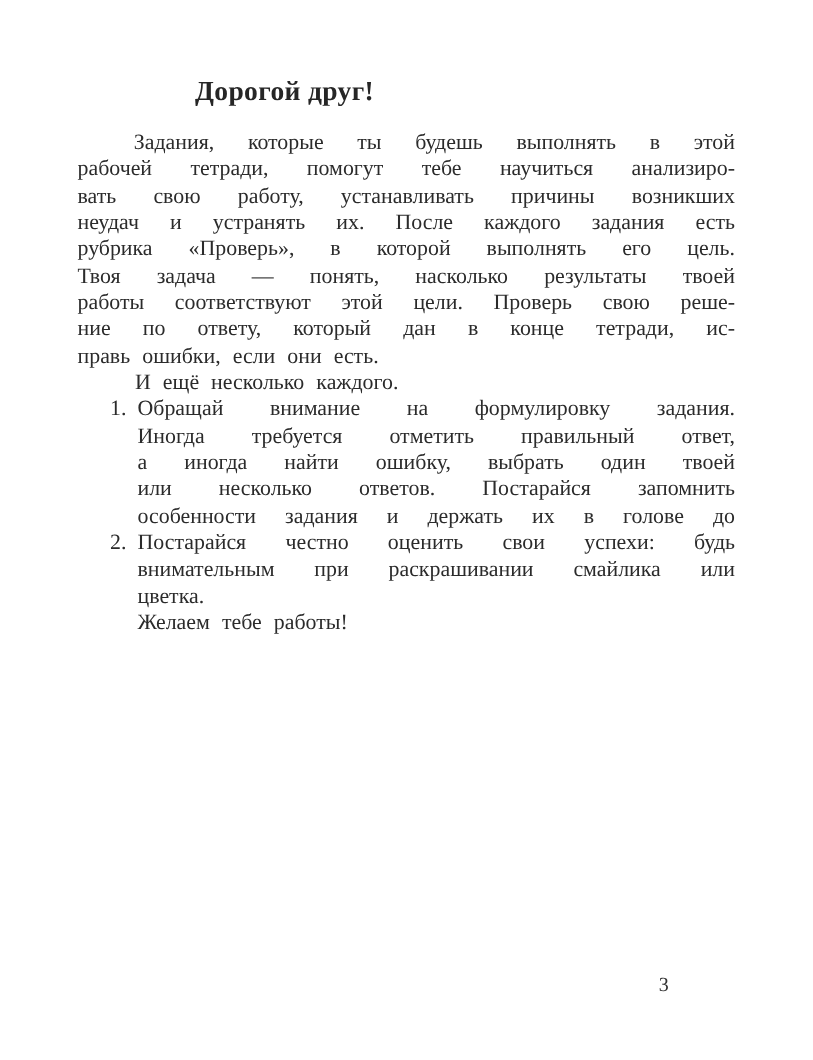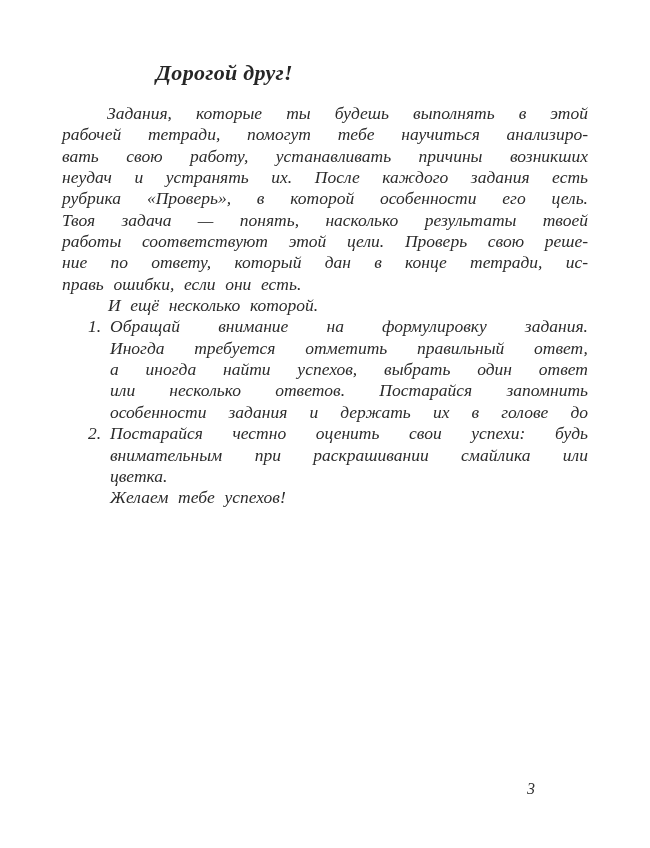"Дорогой друг!" .page { font-style: italic -> none }
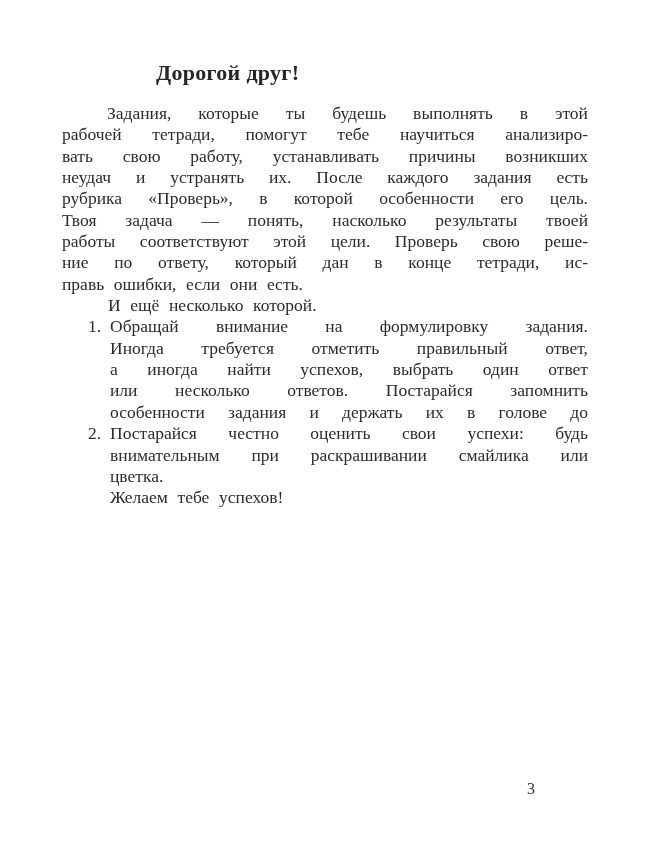"рубрика «Проверь», в которой особенности" div.line { text: особенности -> выполнять }
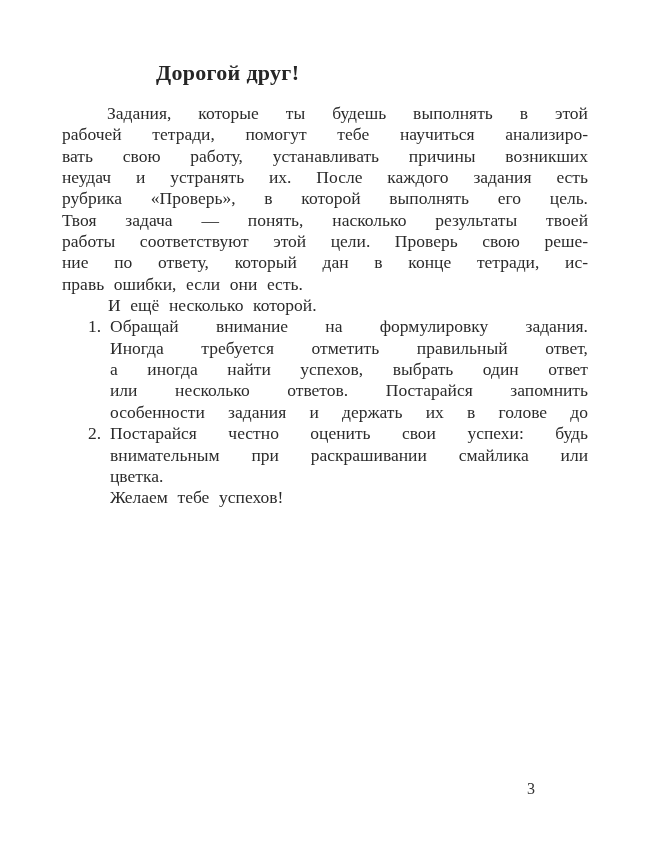"И ещё несколько которой." div.line { text: которой -> каждого }
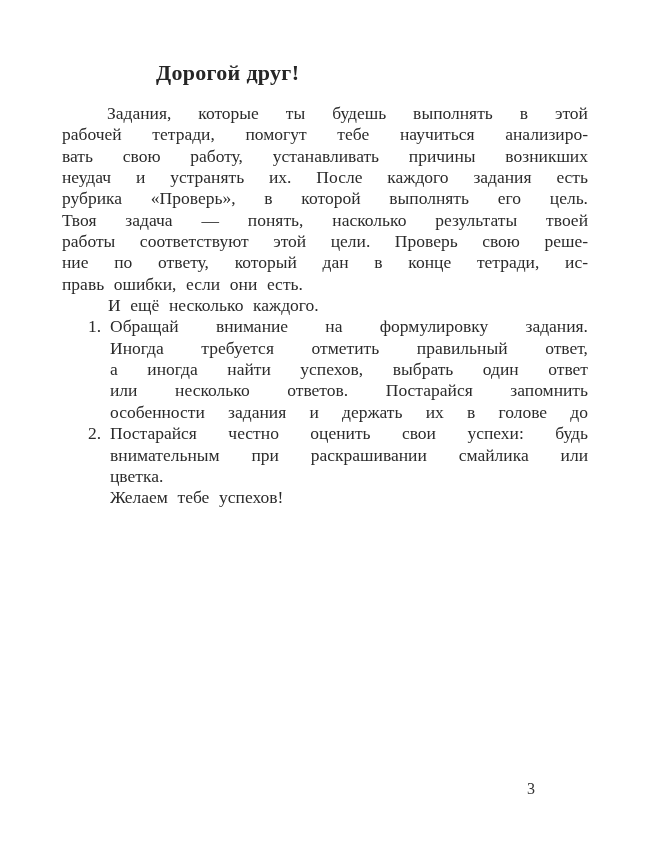"а иногда найти успехов, выбрать" div.line { text: успехов, выбрать один ответ -> ошибку, выбрать один твоей }
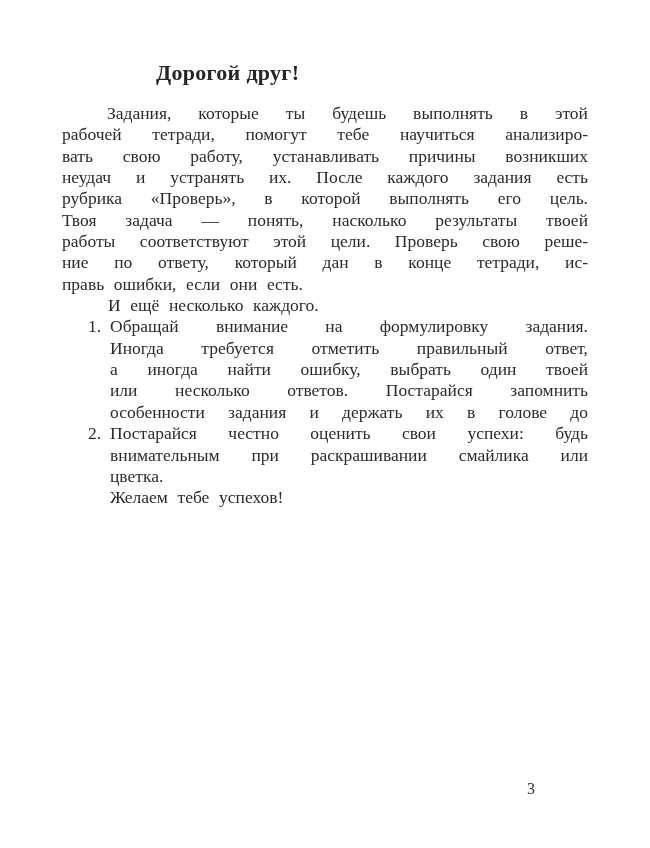"Желаем тебе успехов!" div.line { text: успехов -> работы }
